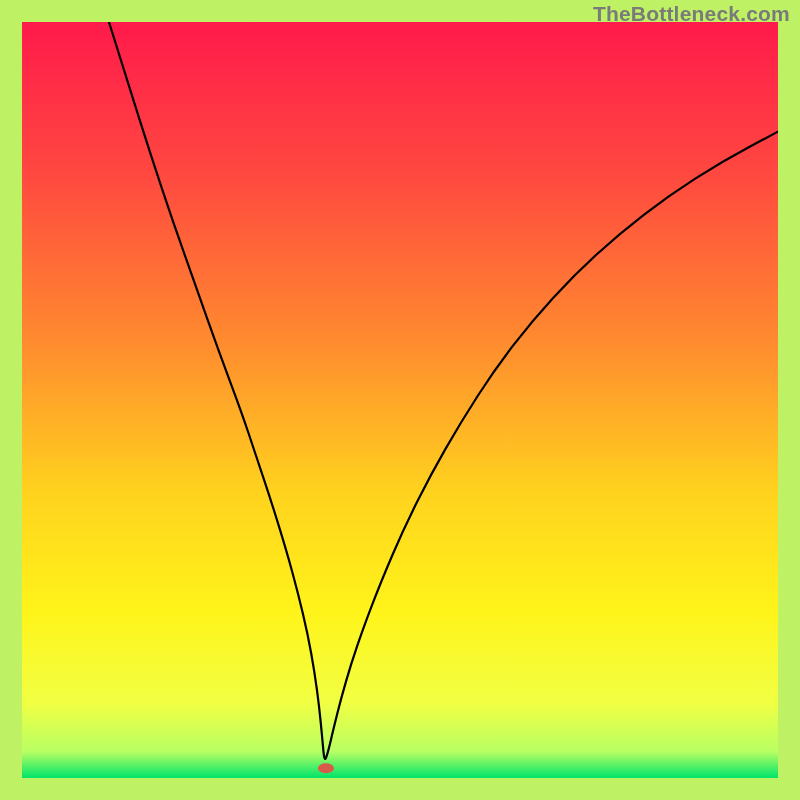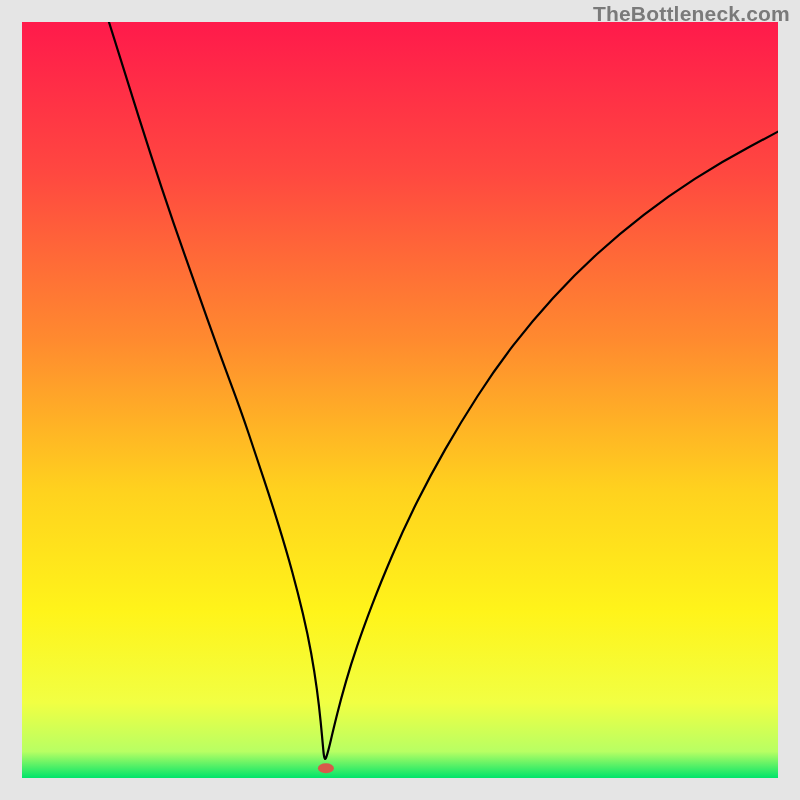"TheBottleneck.com" .frame { background: #e5e5e5 -> #bef264 }
